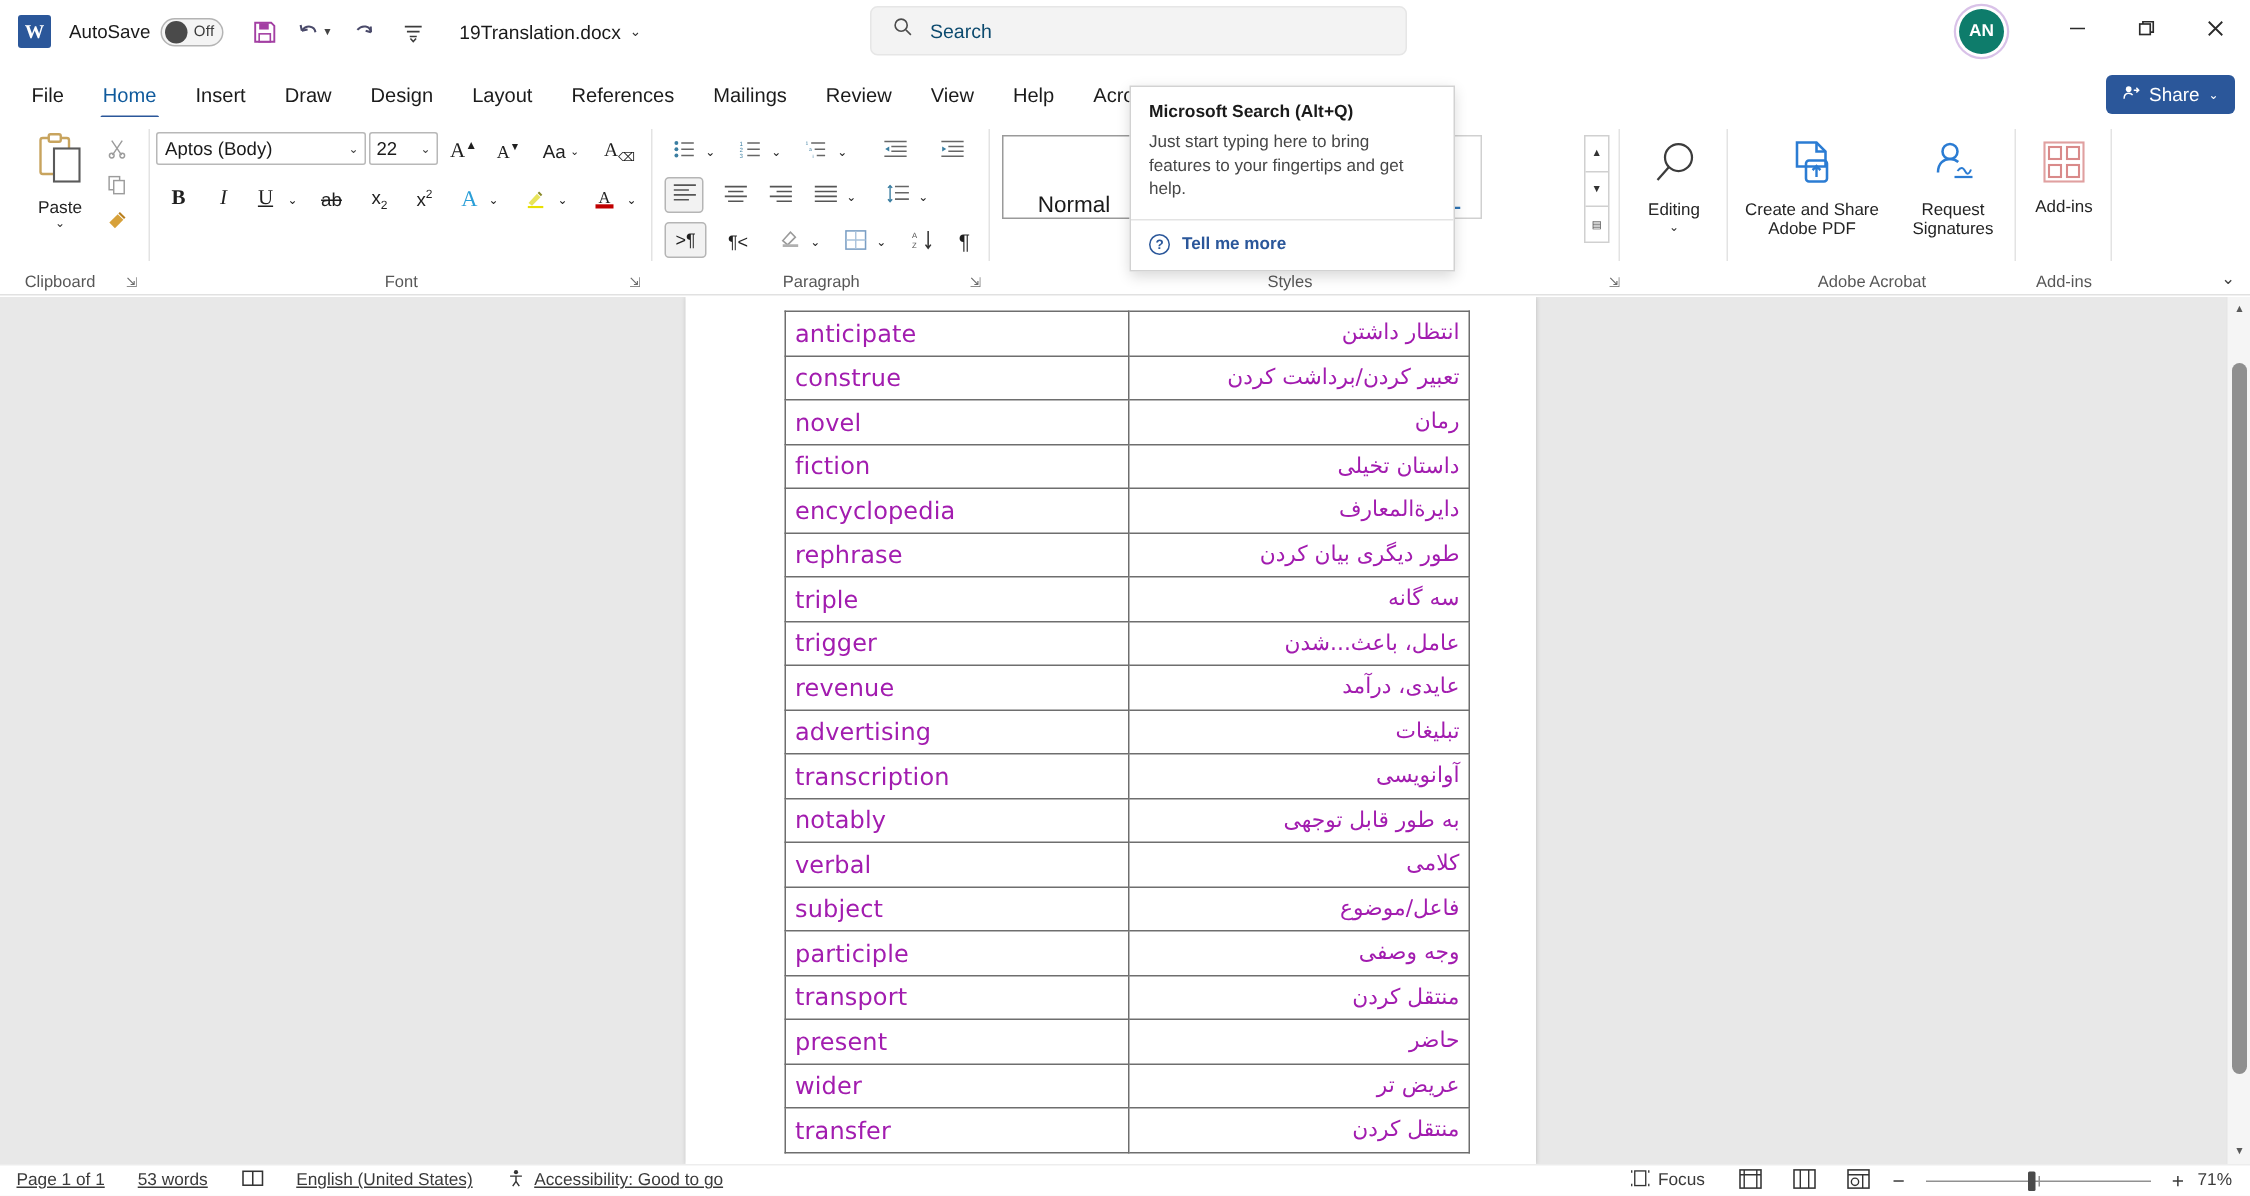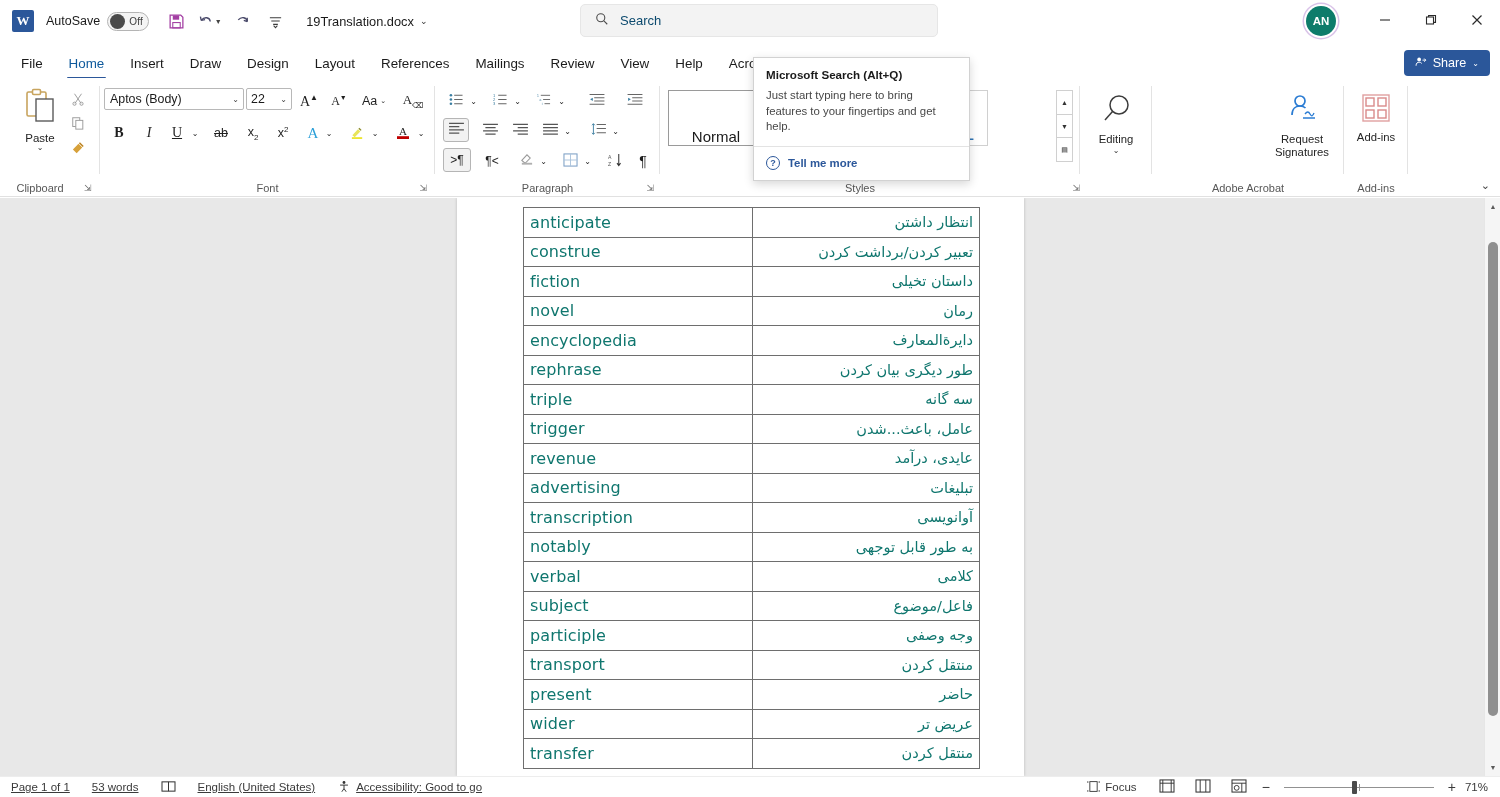"Create and Share" div.big-btn { html: none -> <div> <span> <svg> <path></path> <path></path> <rect></rect> <path></path> </svg> </span> <span>Create and Share</span> <span>Adobe PDF</span> </div> }
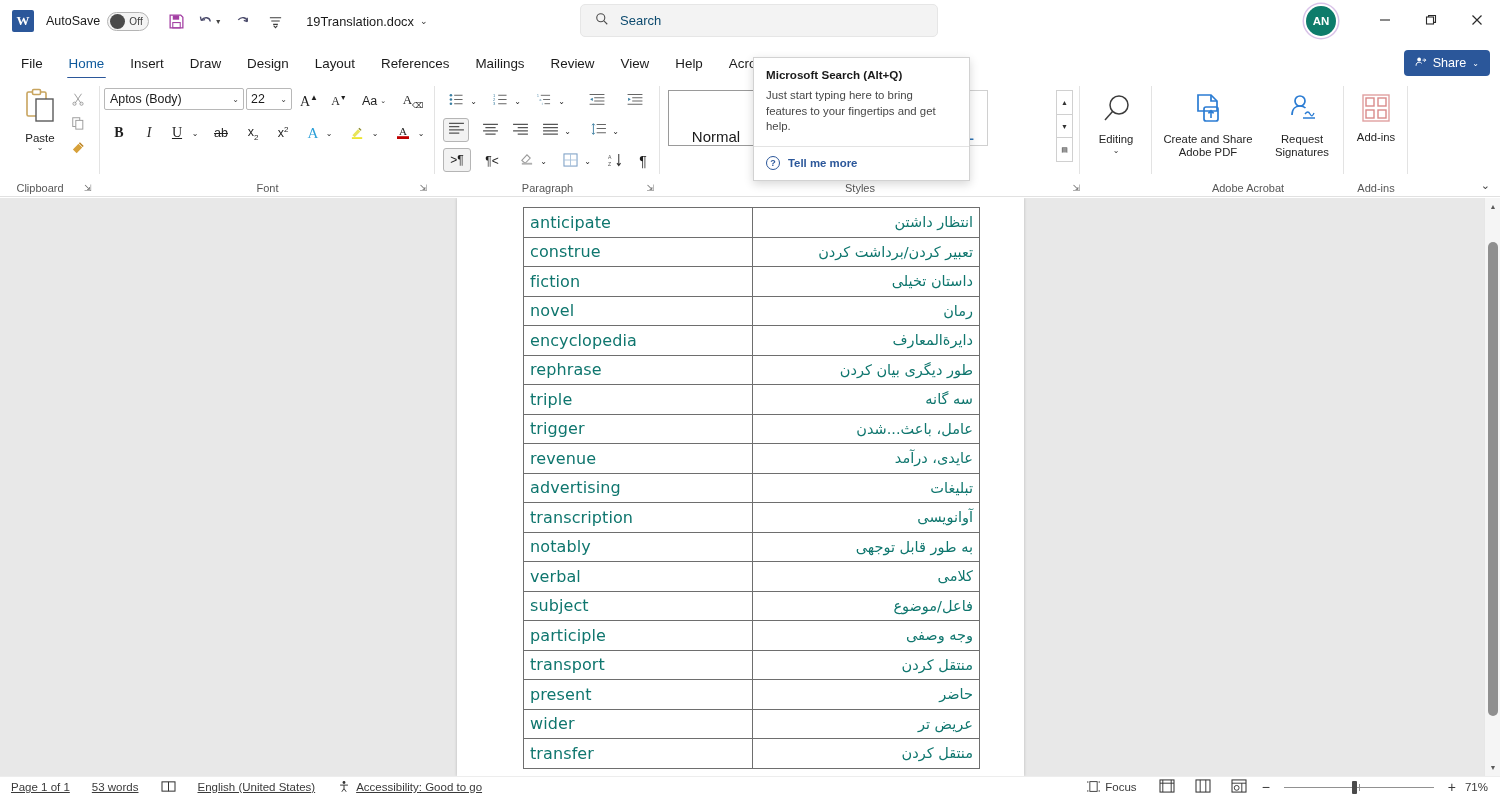"anticipate" .vtable td { color: #0f766e -> #a21caf }
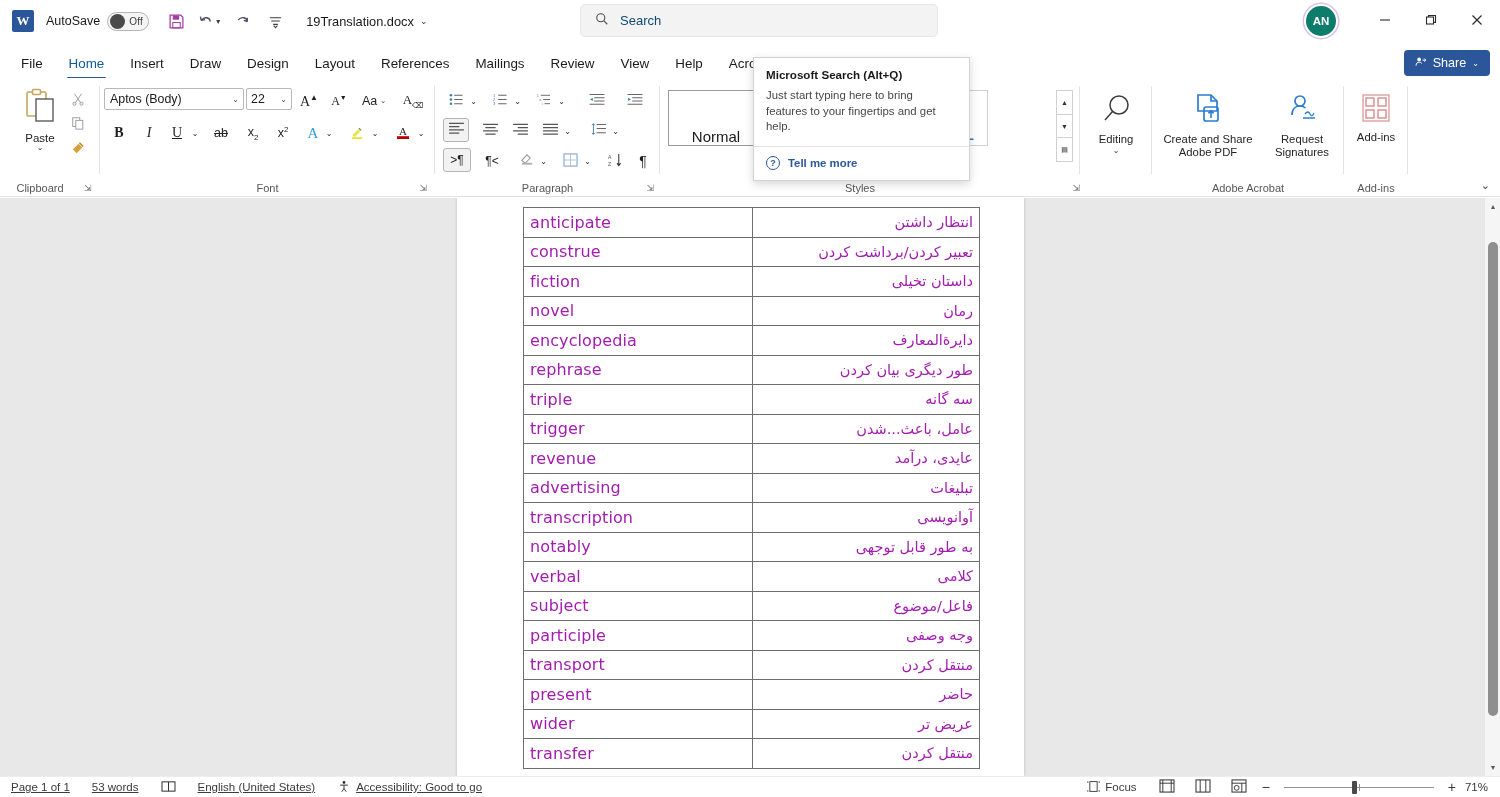"fiction" tr { order: before "novel" -> after "novel" }
